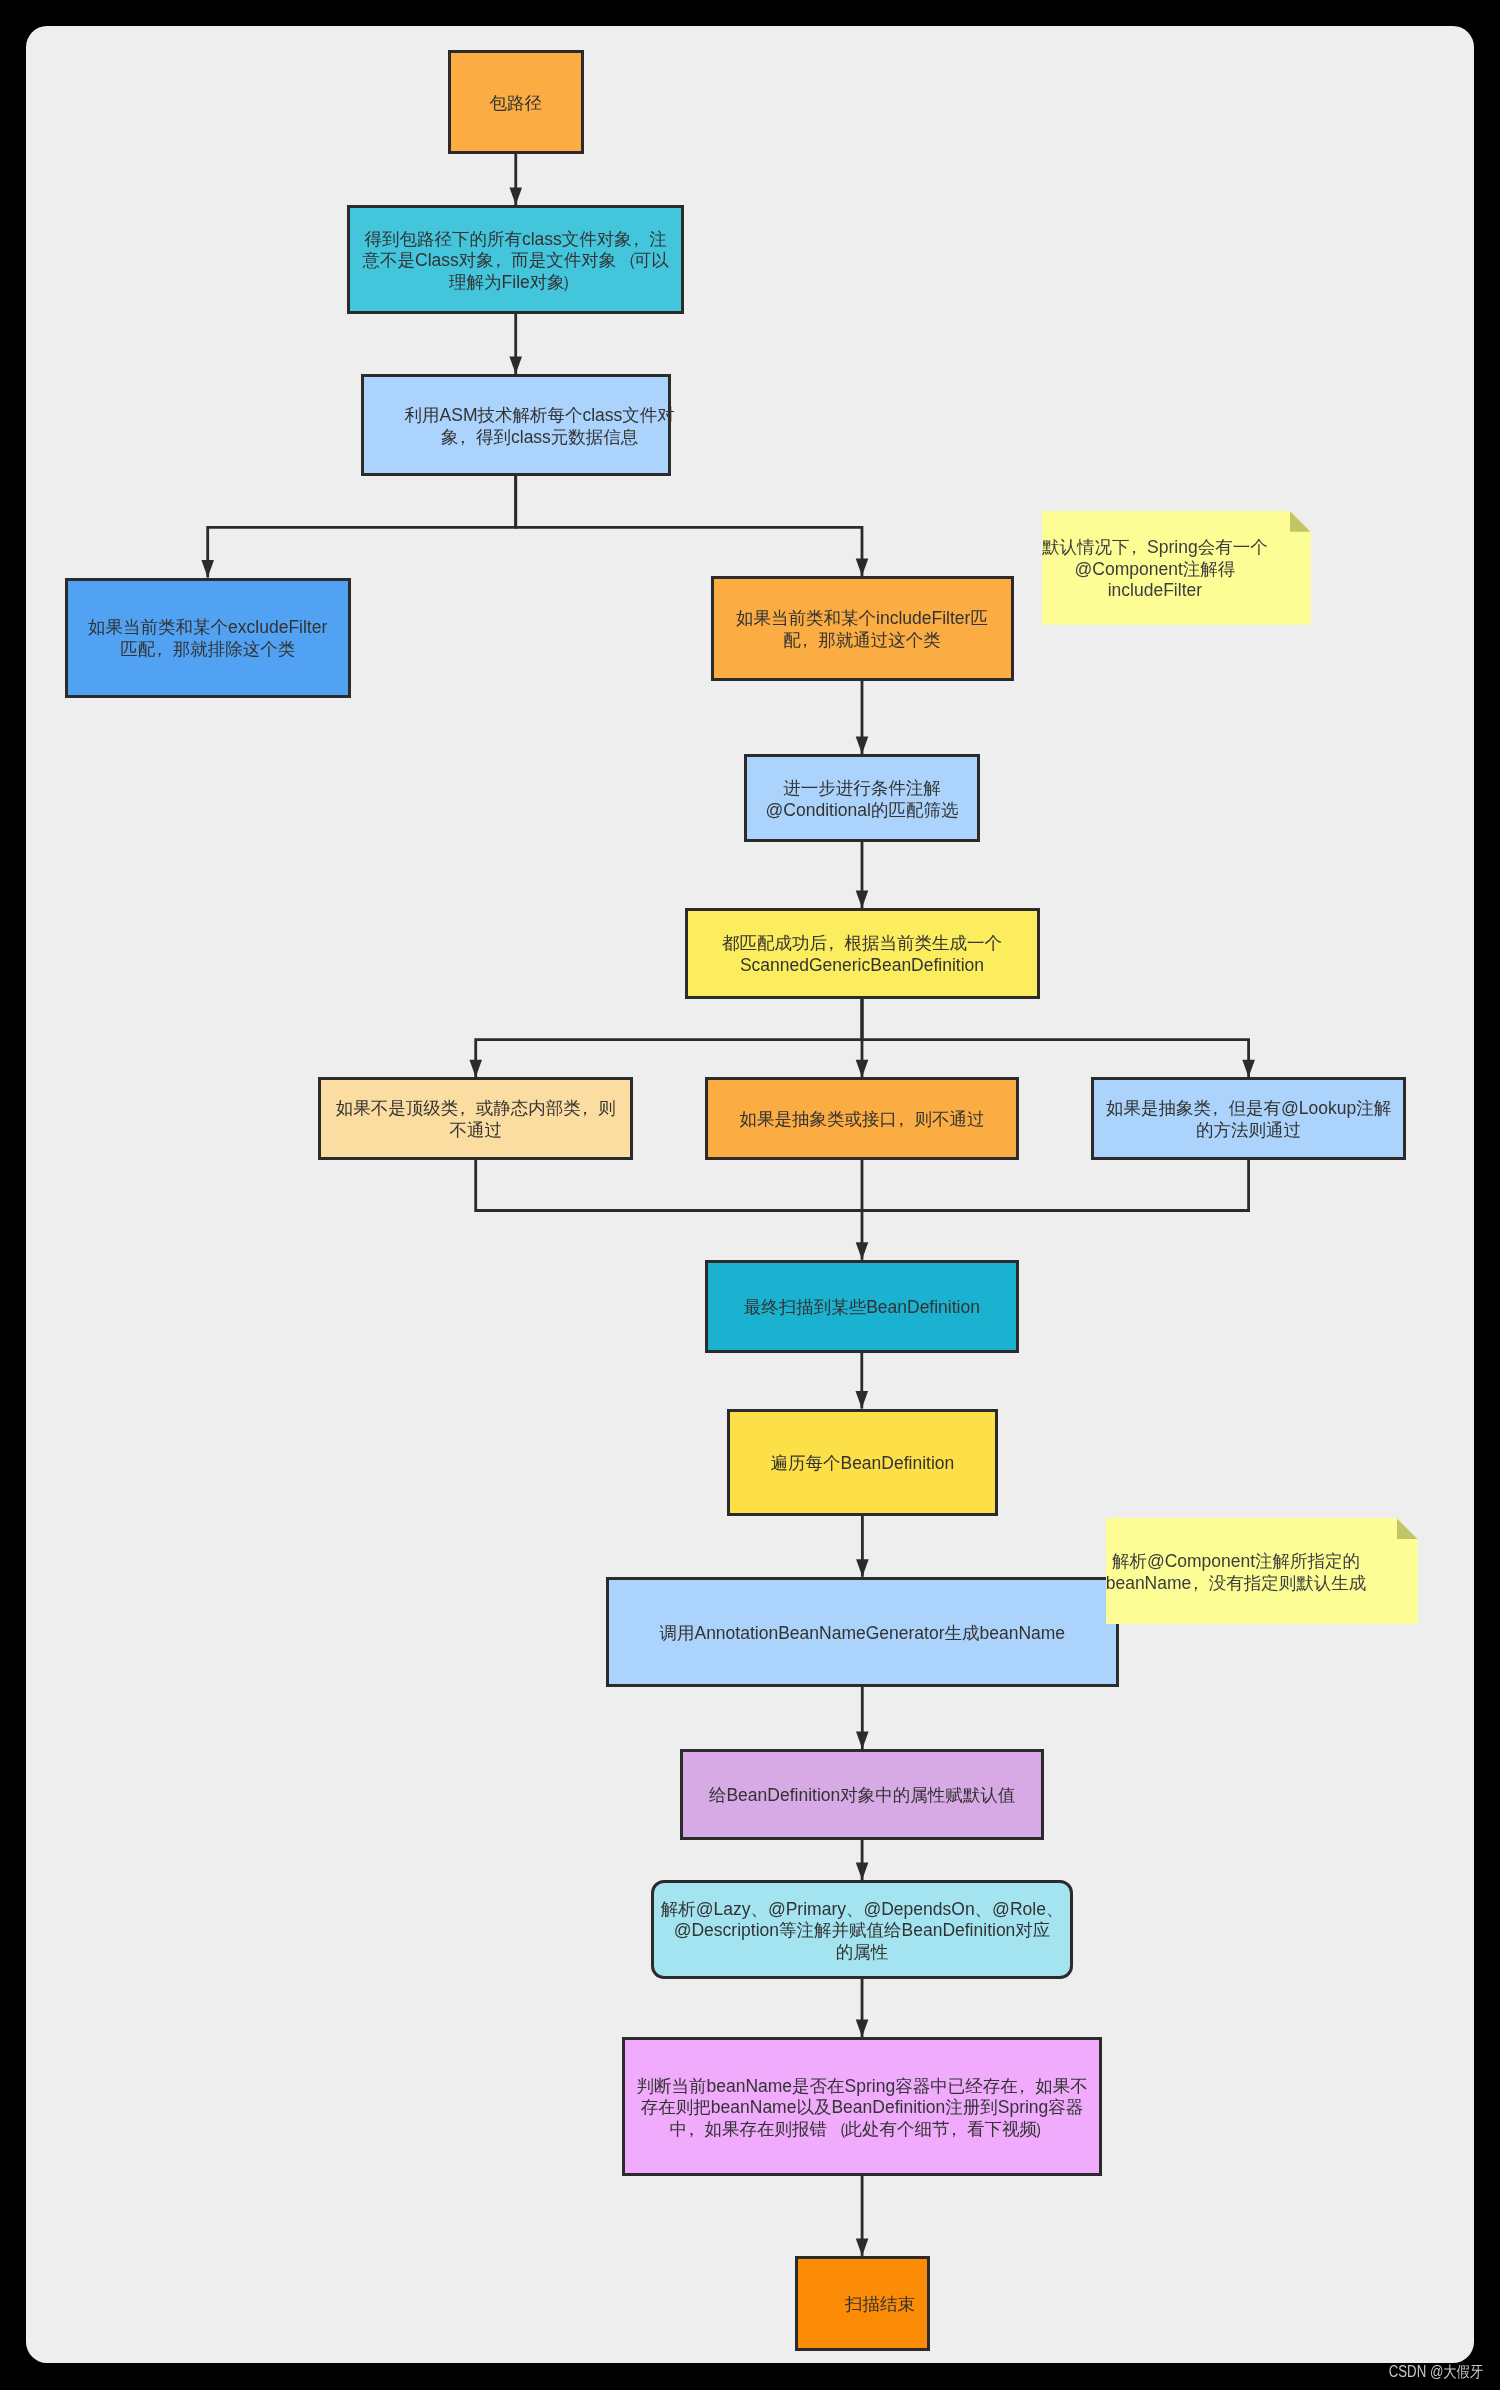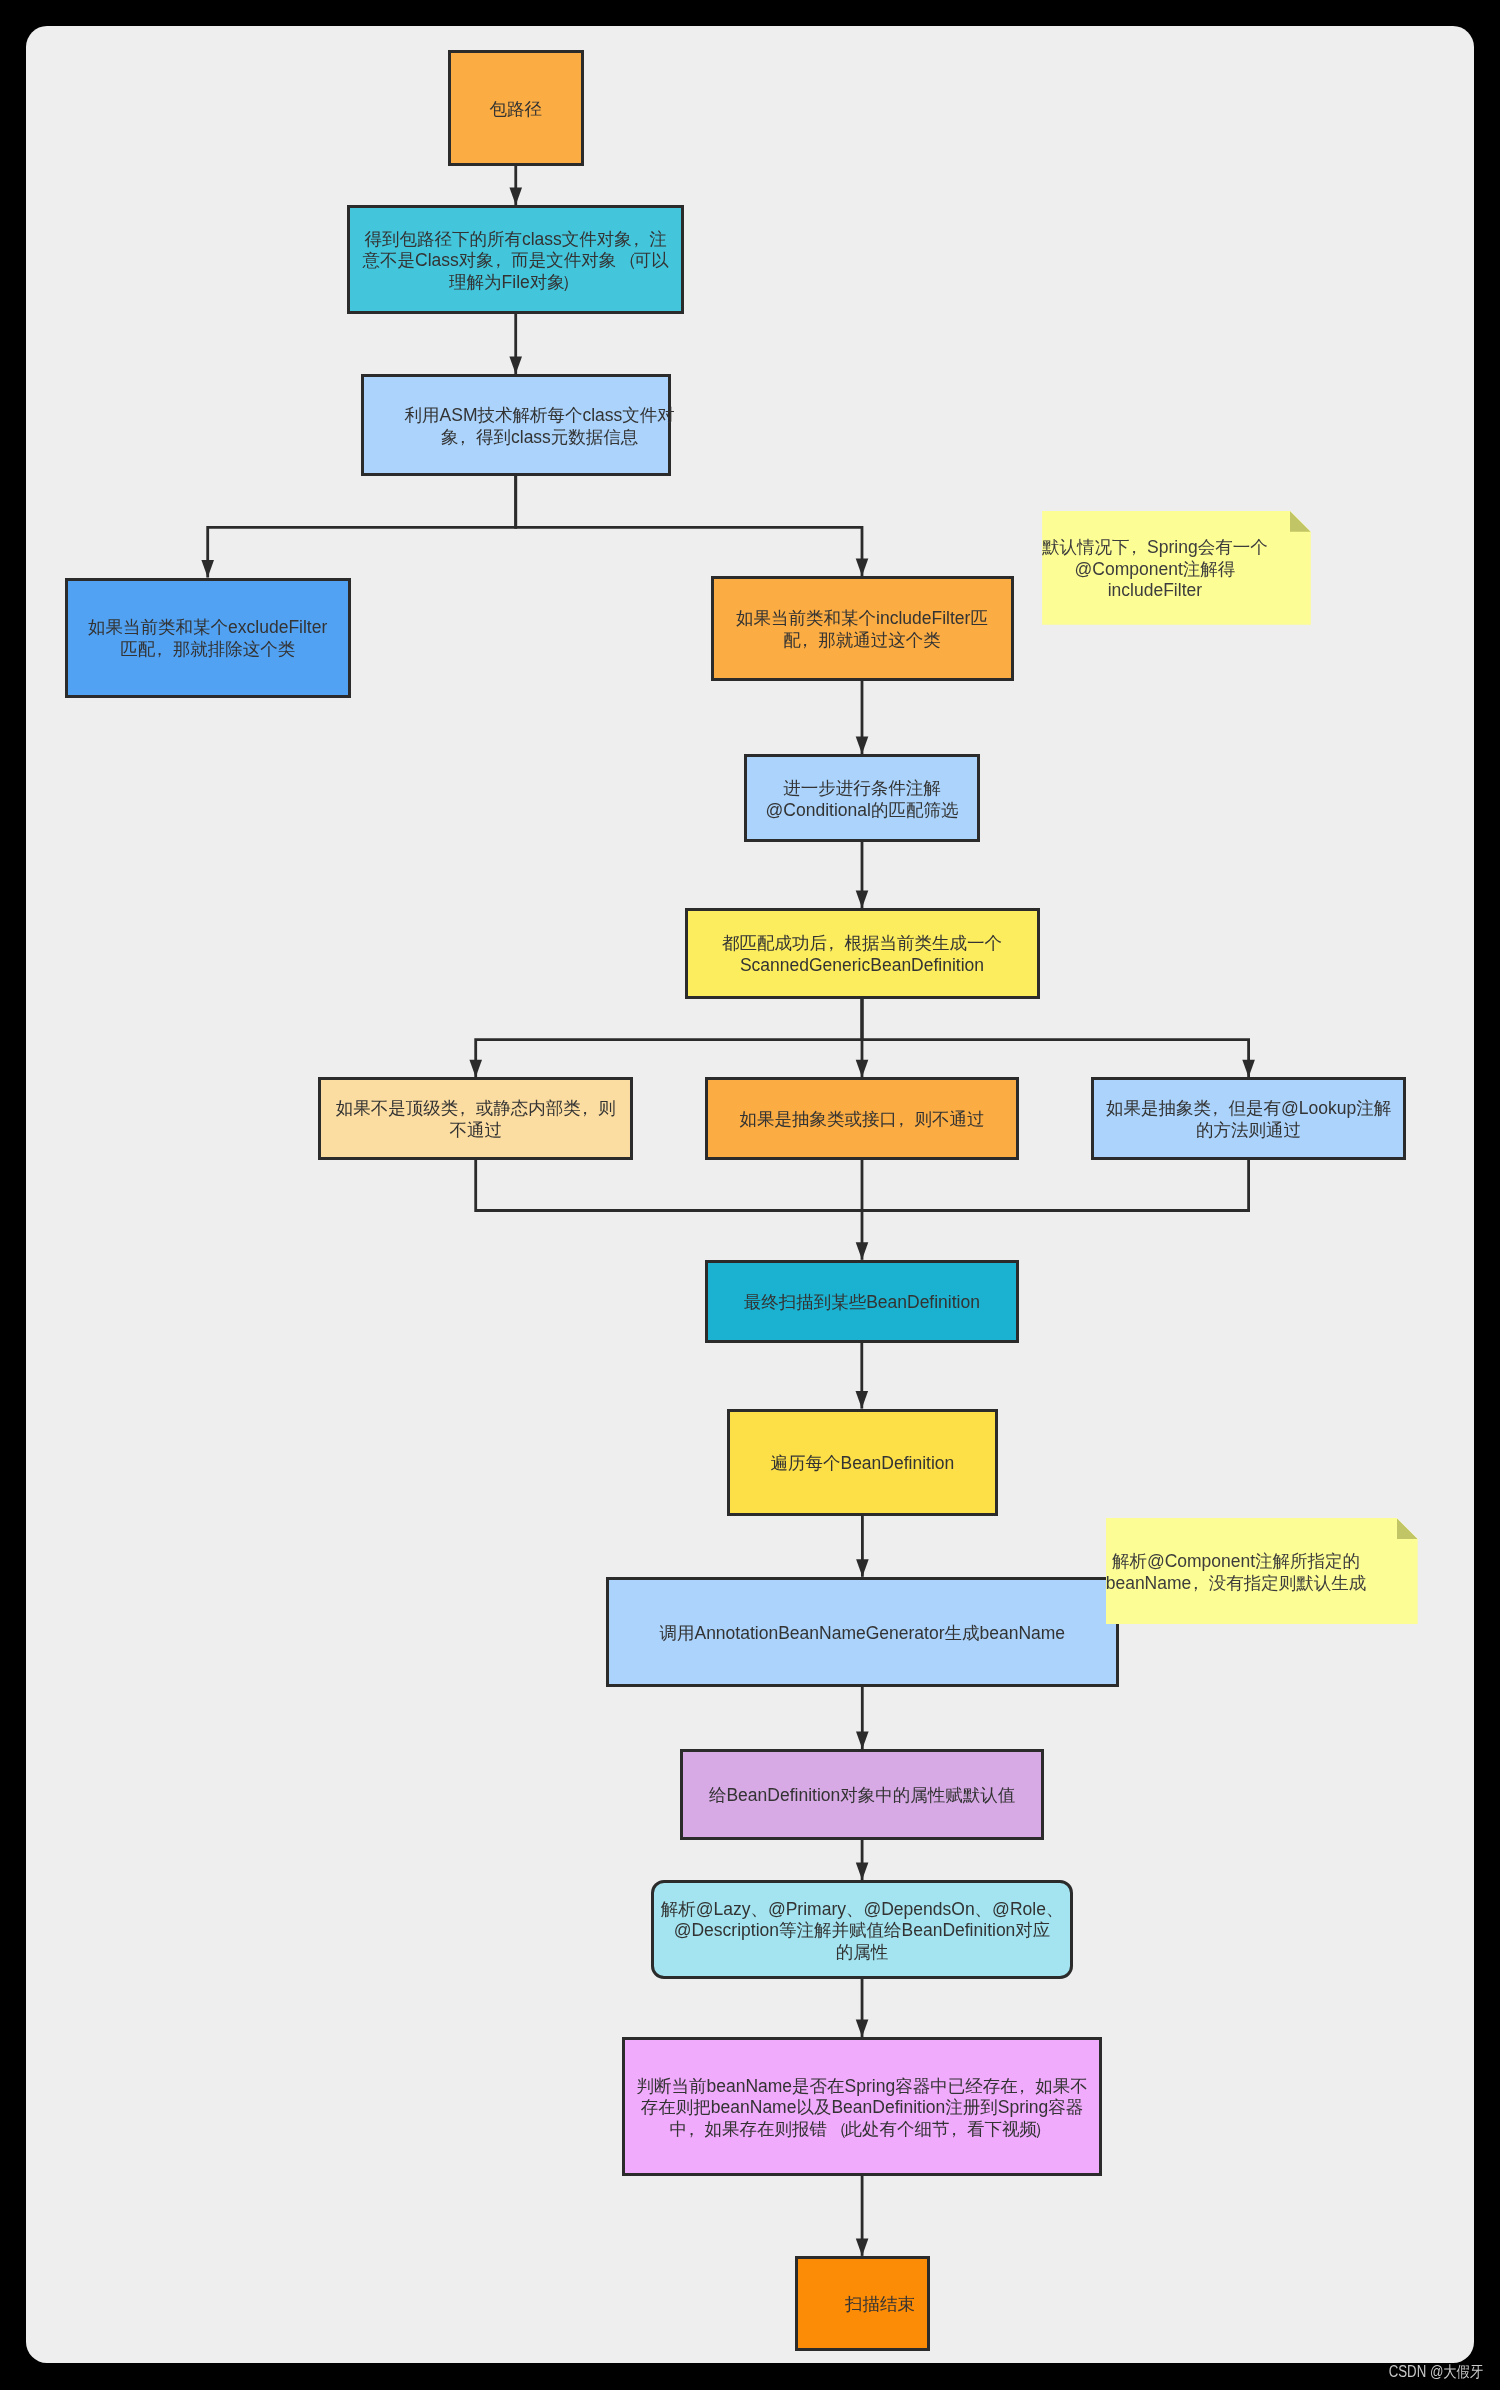"包路径" div.node { height: 116px -> 104px }
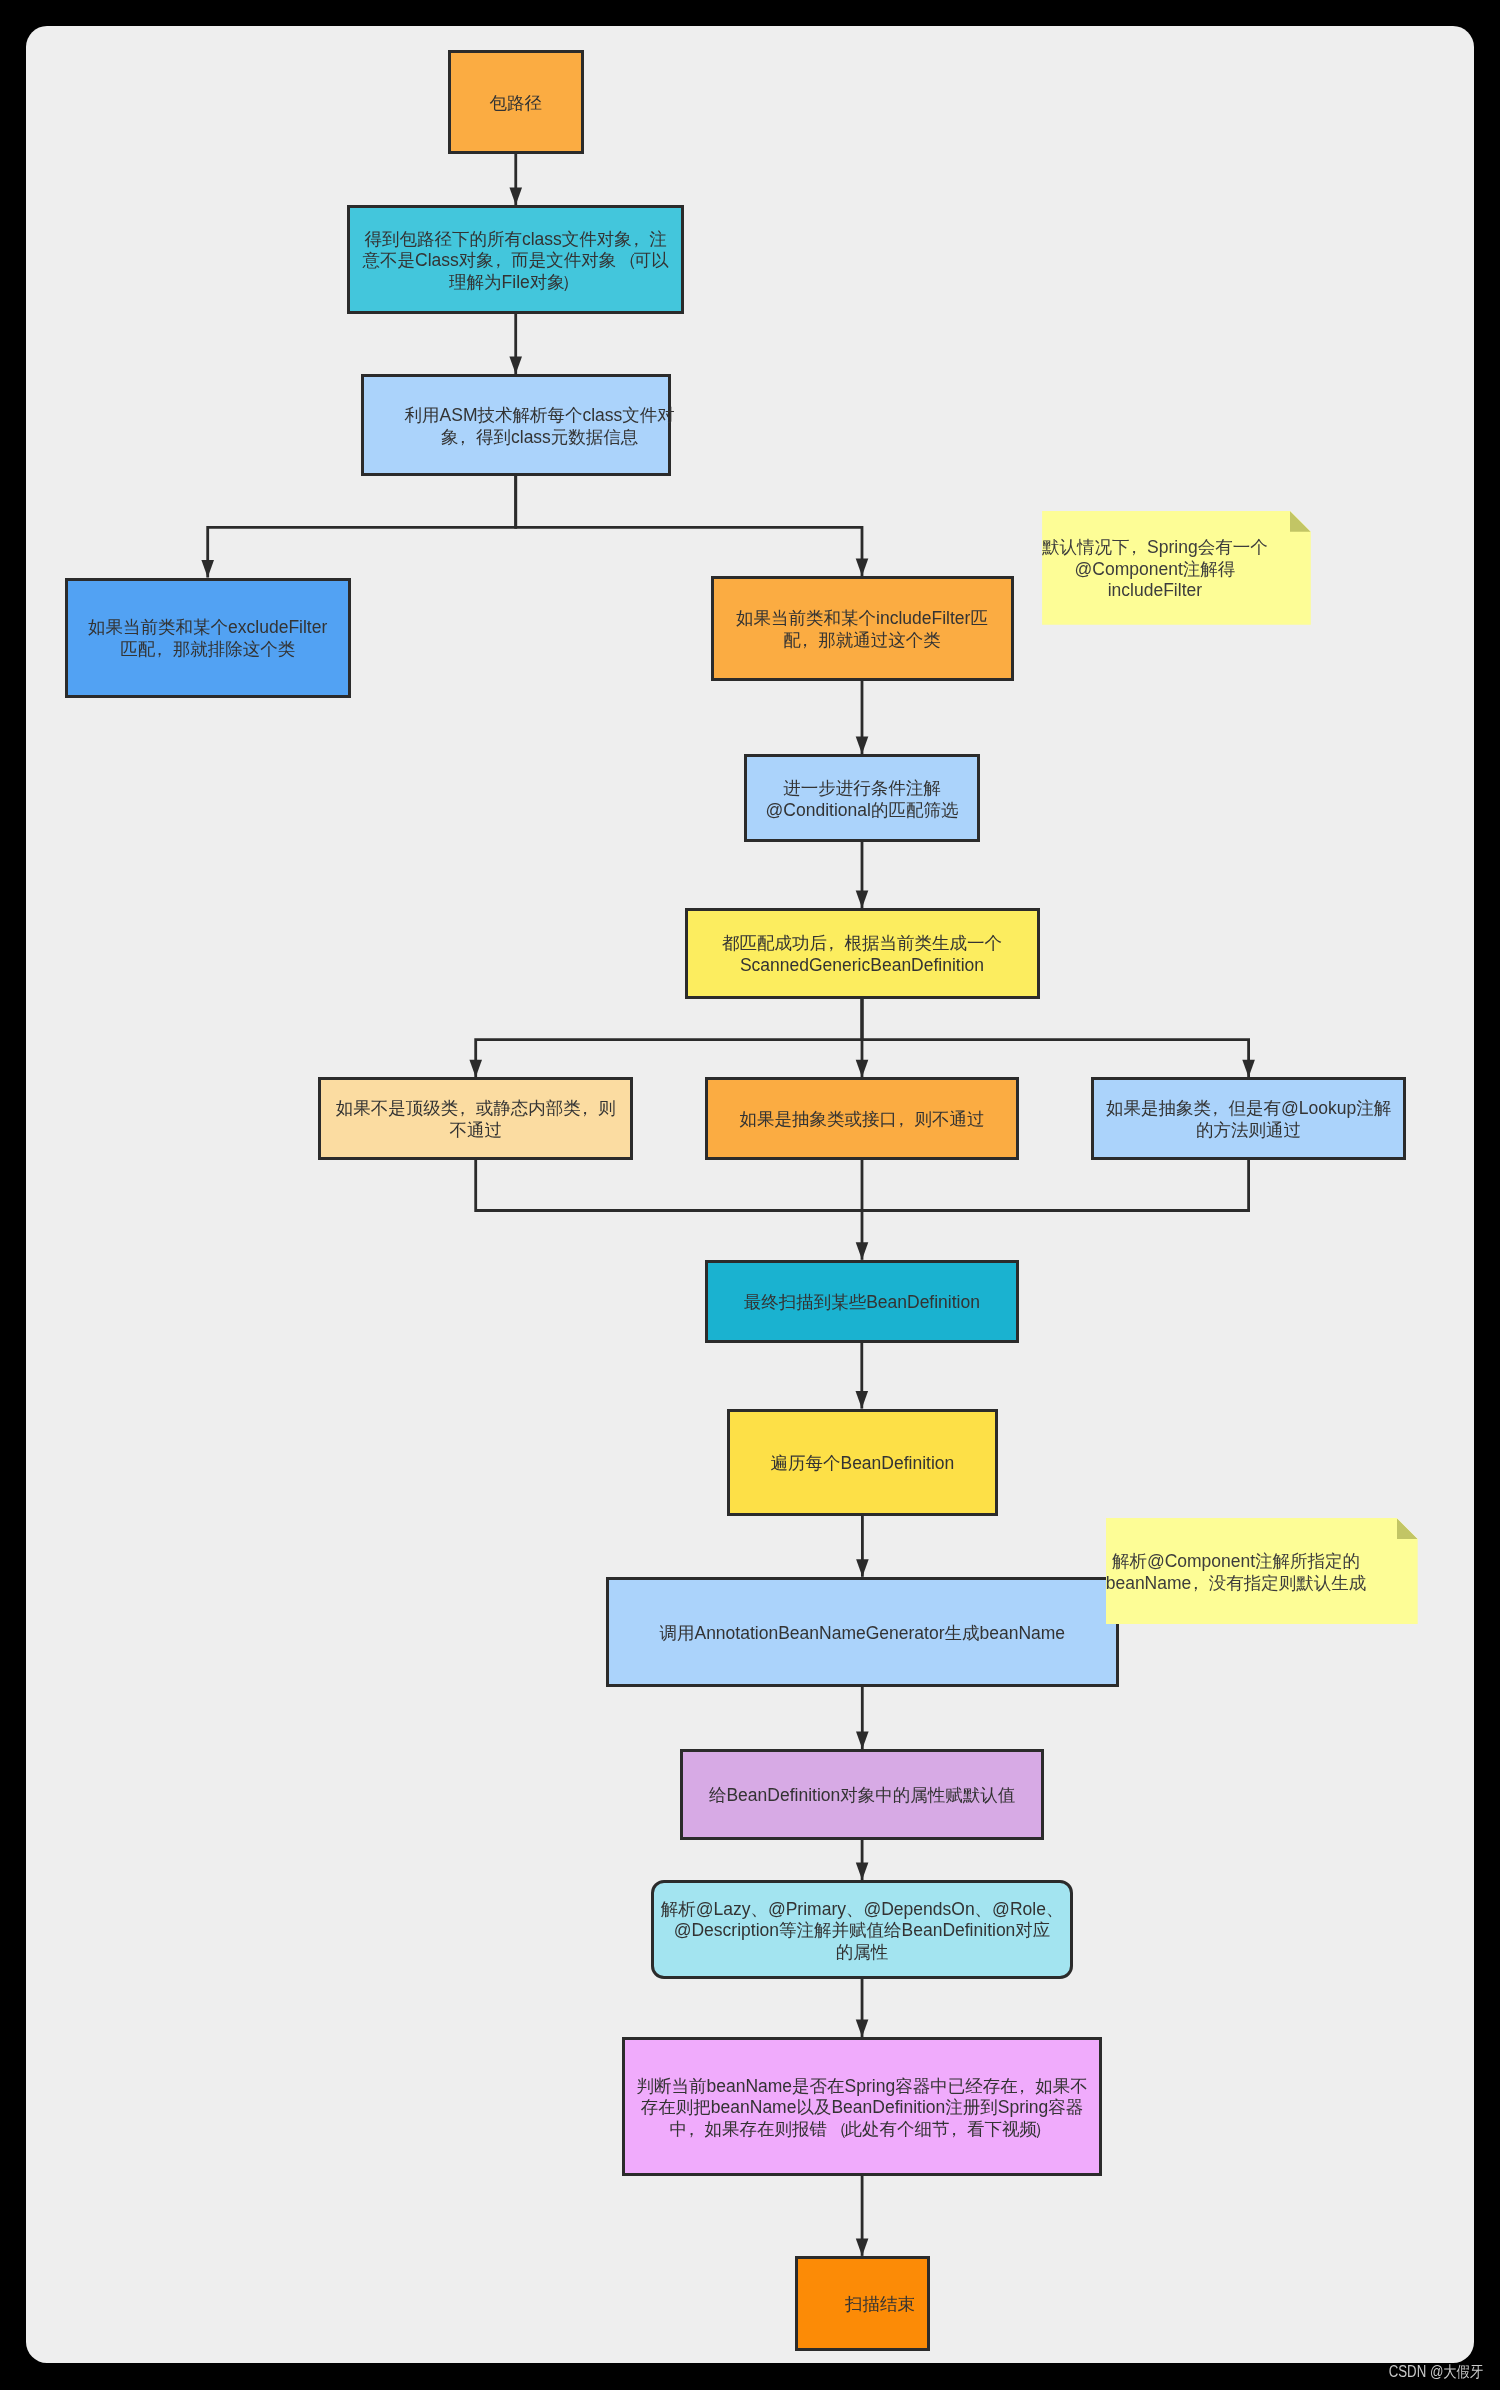"最终扫描到某些BeanDefinition" div.node { height: 83px -> 93px }
